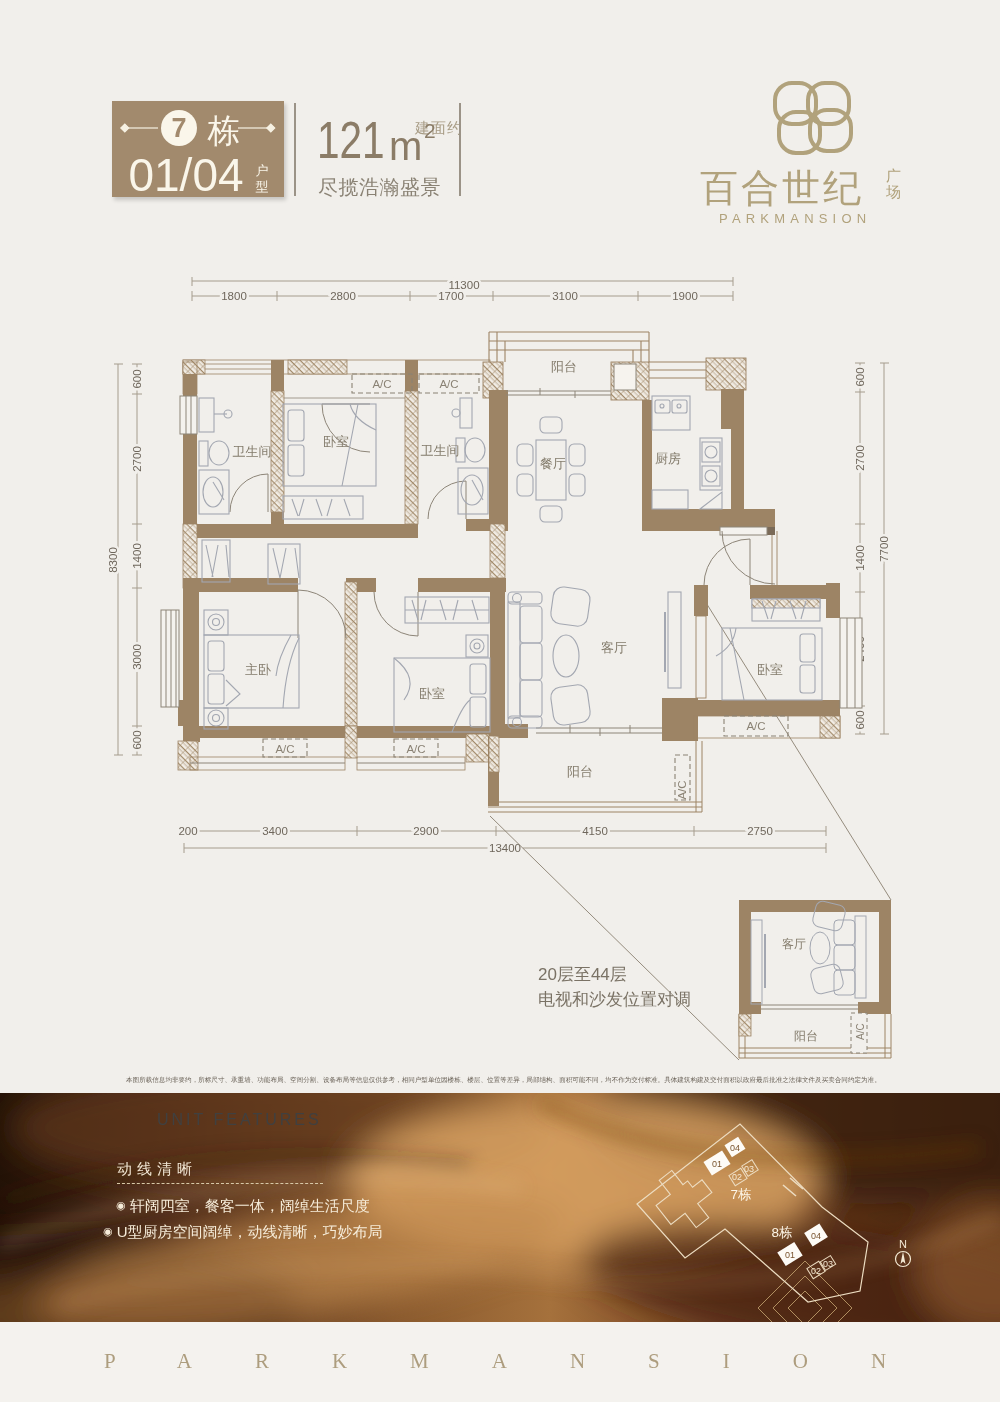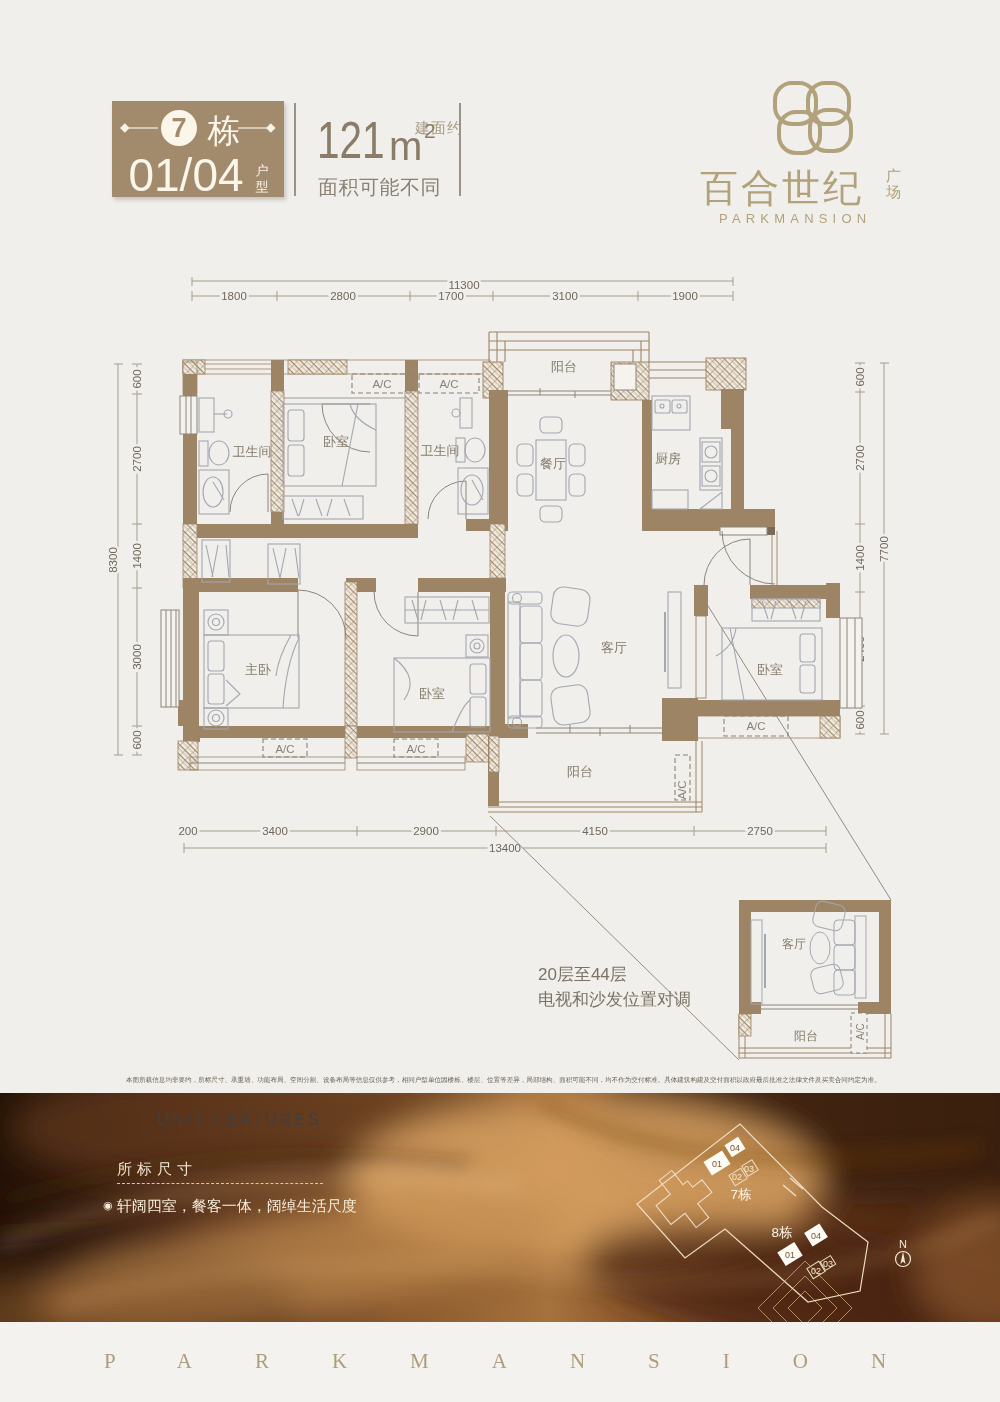"面积可能不同" div.abs { text: 面积可能不同 -> 尽揽浩瀚盛景 }
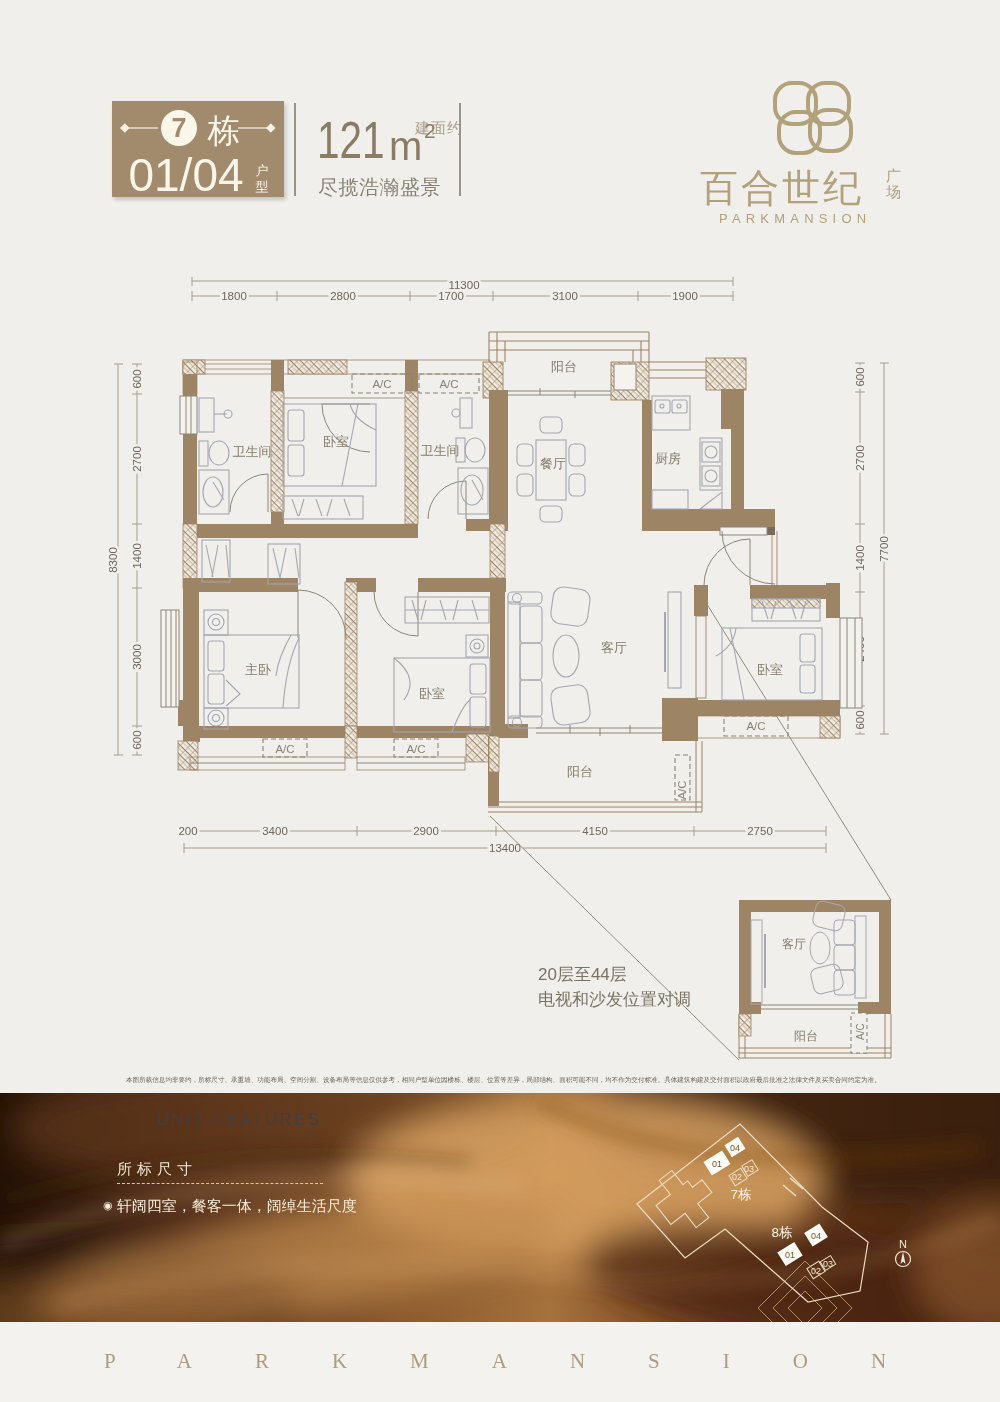"所标尺寸" div.abs { text: 所标尺寸 -> 动线清晰 }
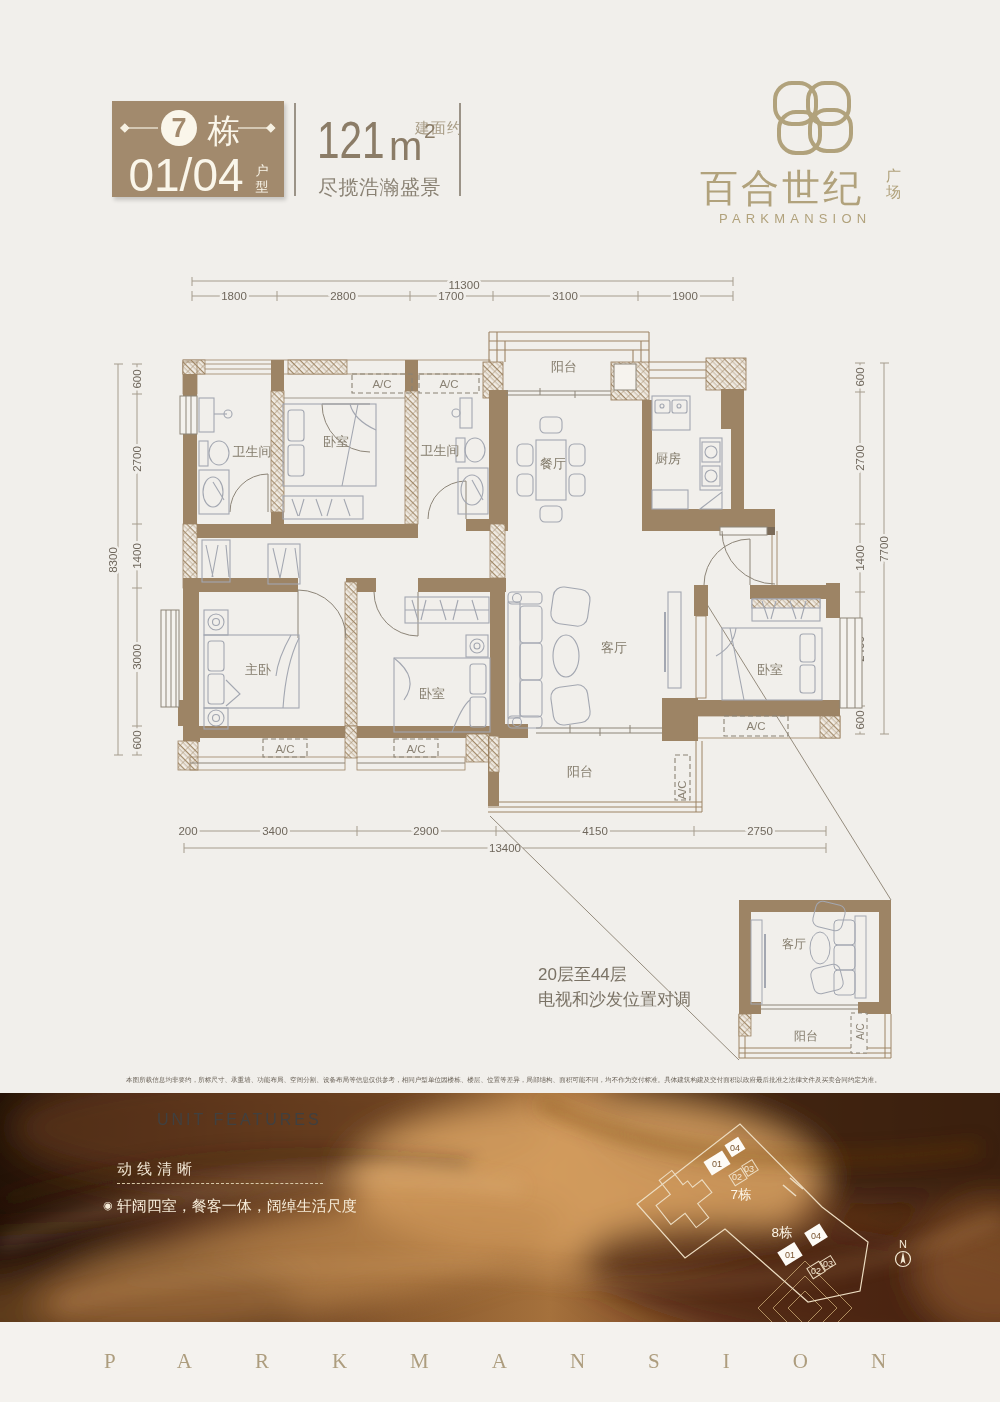"◉ U型厨房空间阔绰，动线清晰，巧妙布局" div { html: none -> <div><span>◉</span> U型厨房空间阔绰，动线清晰，巧妙布局</div> }
